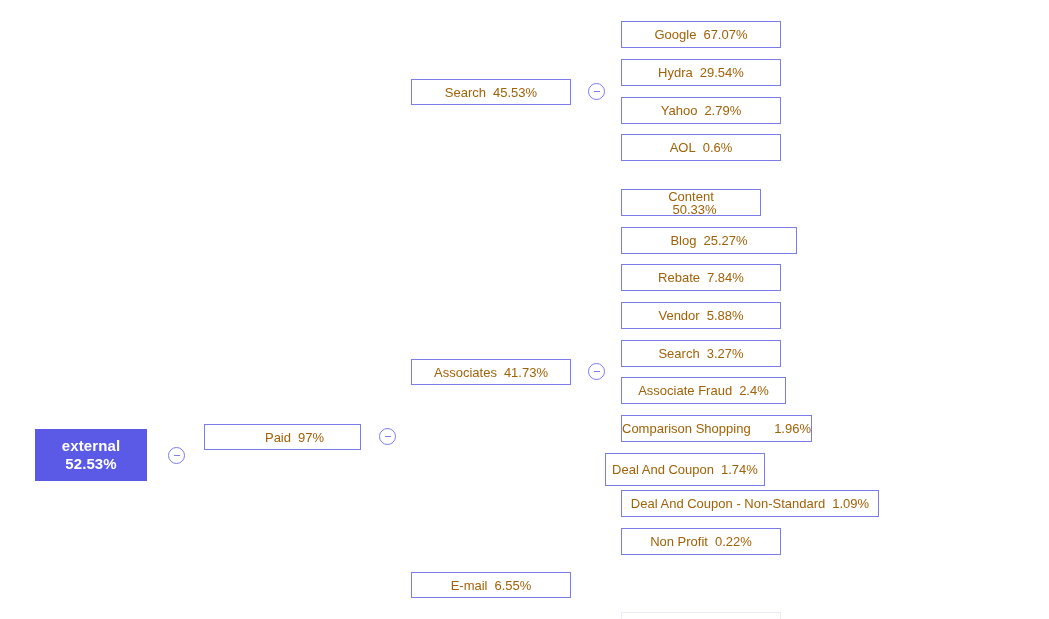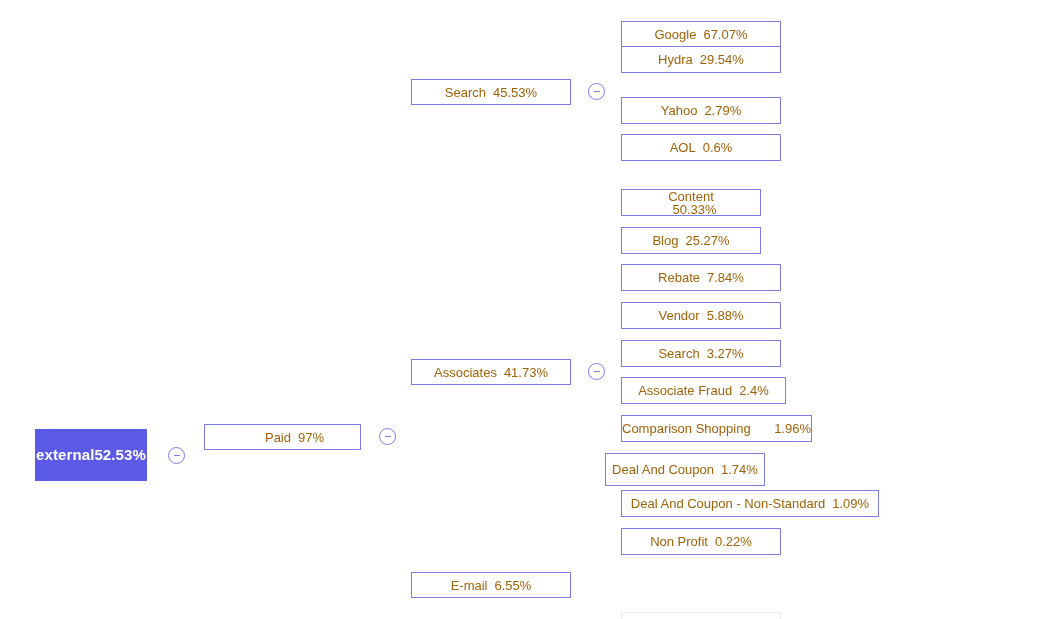"Hydra" div.node { top: 46px -> 59px }
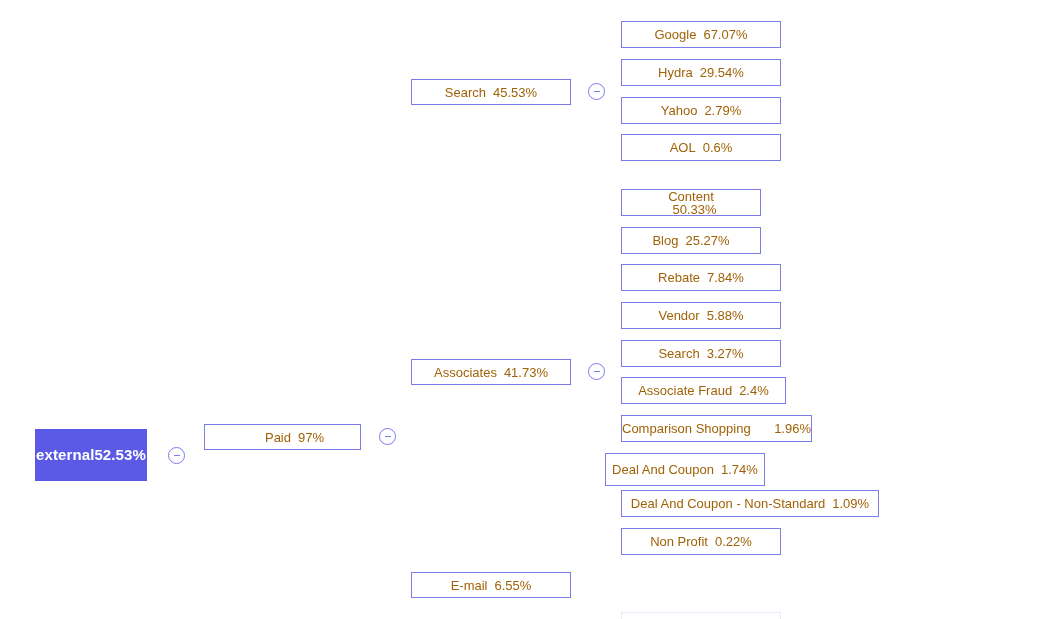"Blog" div.node { width: 140px -> 176px }
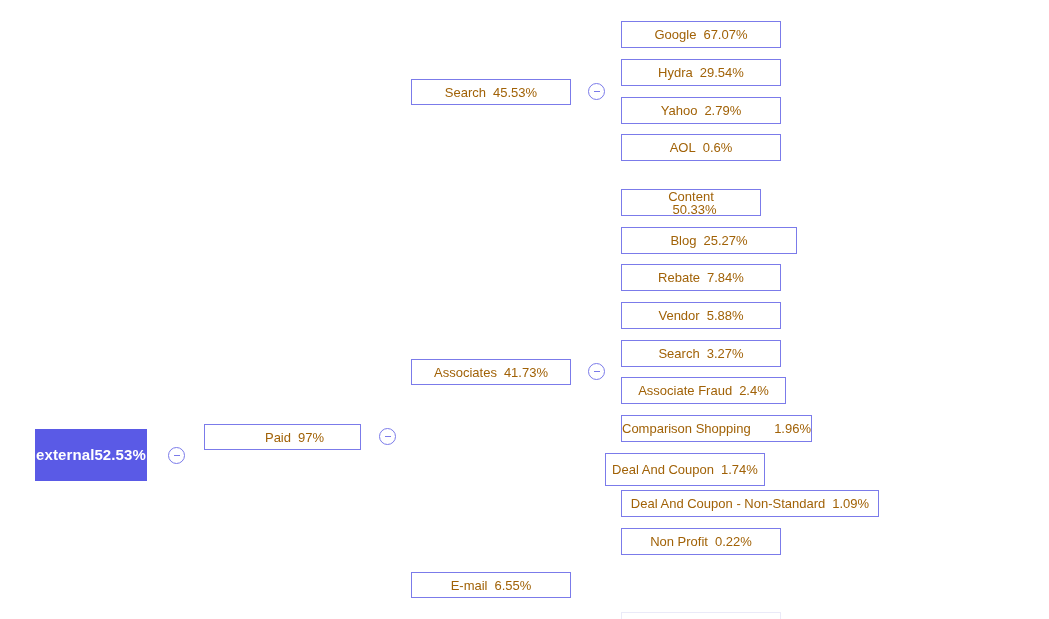"external" .root-node { flex-direction: row -> column }
